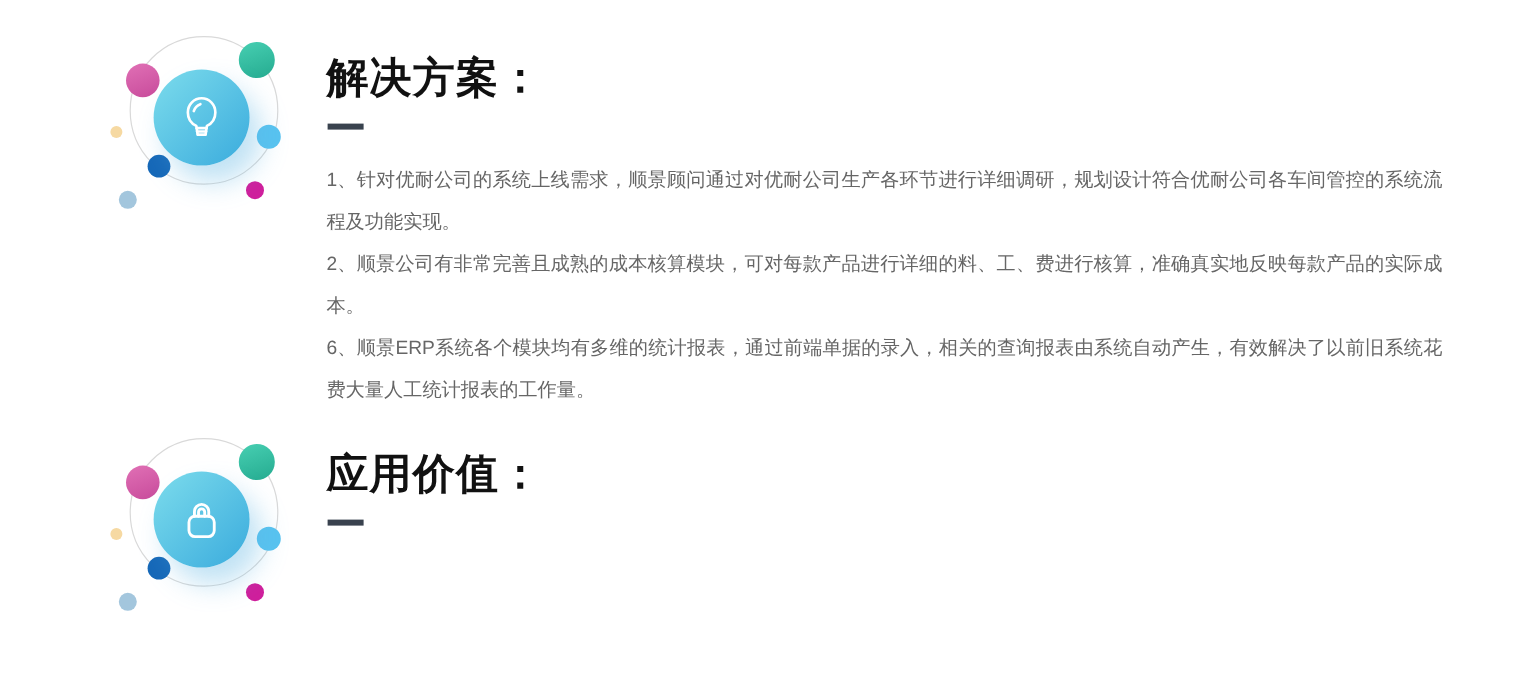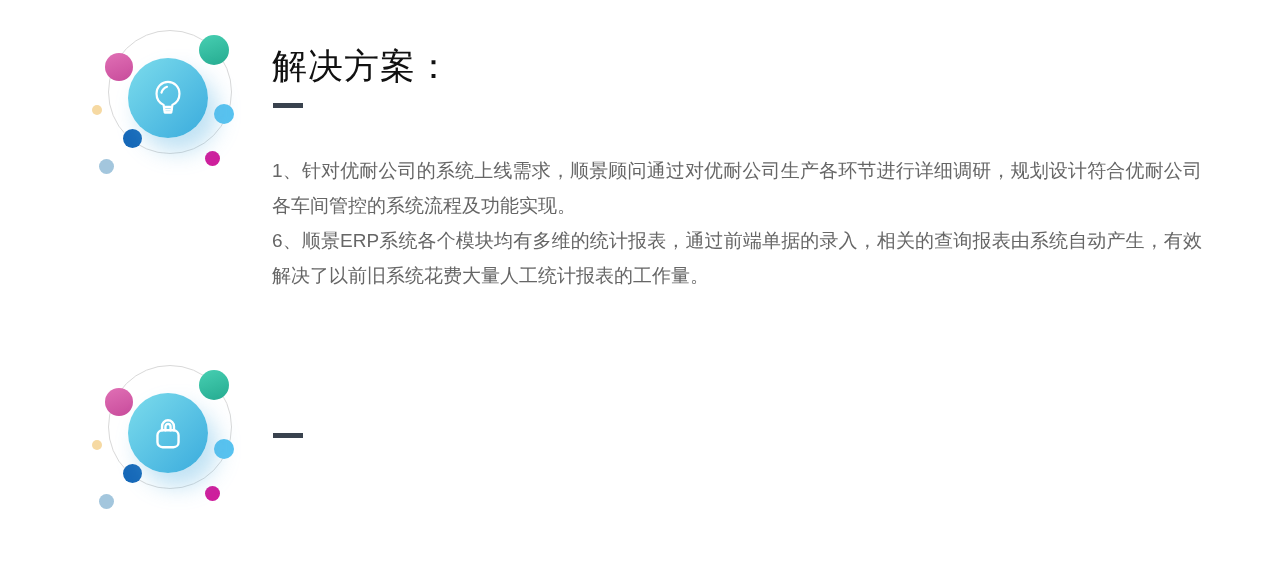"解决方案：" .sec-title { font-weight: 400 -> 700 }
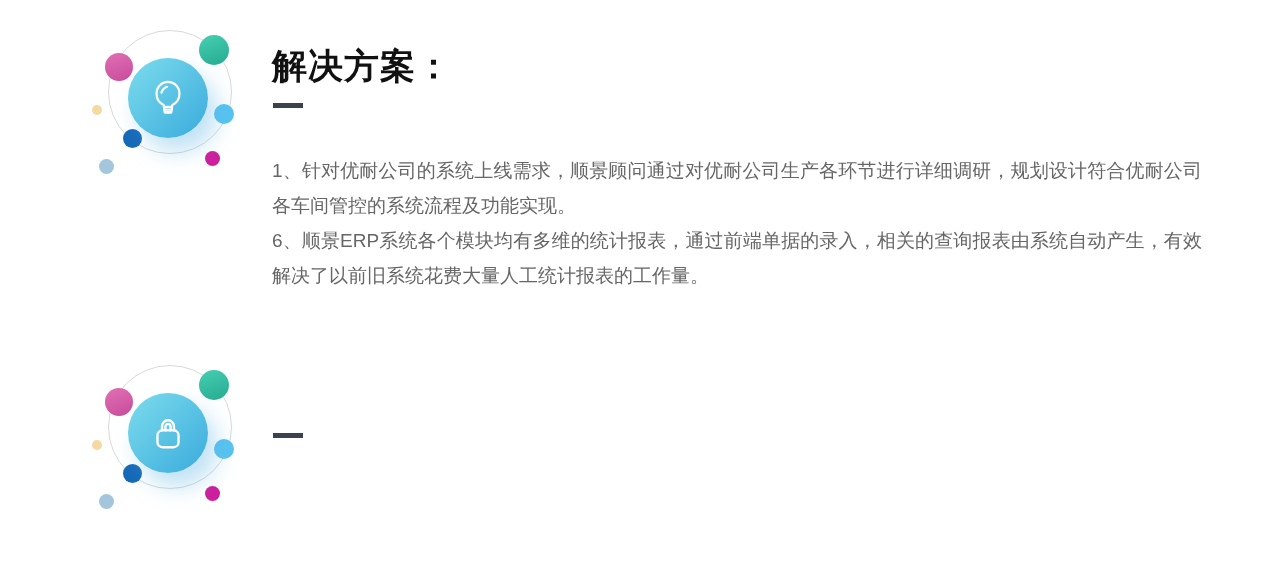"1、针对优耐公司的系统上线需求，顺景顾问通过对优耐公司生产各环节进行详细调研，规" .sec-body { font-size: 19px -> 16px; margin-top: 20px -> none }
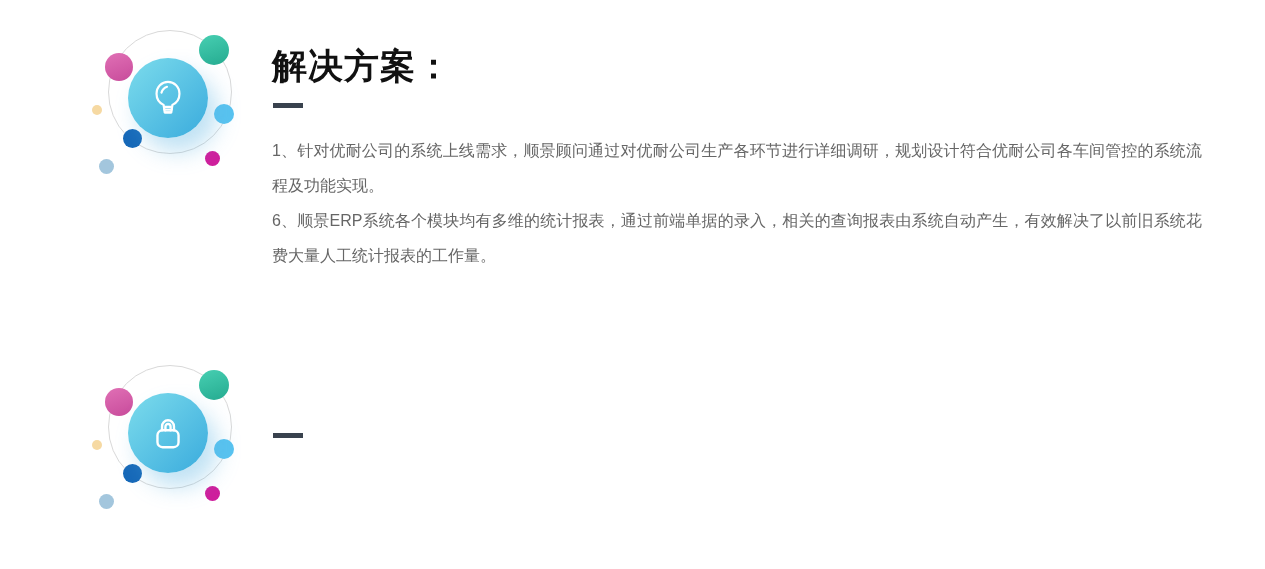"2、顺景公司有非常完善且成熟的成本核算模块，可对每款产品进行详细的料、工、费进行" p { html: none -> <p>2、顺景公司有非常完善且成熟的成本核算模块，可对每款产品进行详细的料、工、费进行核算，准确真实地反映每款产品的实际成本。</p> }
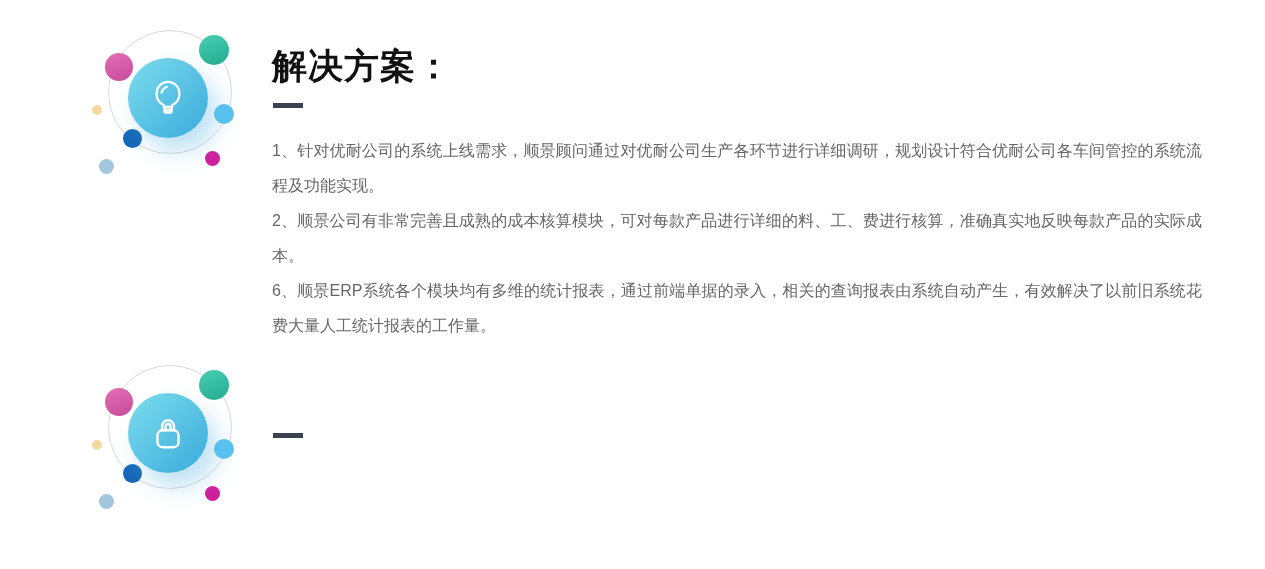"应用价值：" h2.sec-title { html: none -> <h2>应用价值：</h2> }
